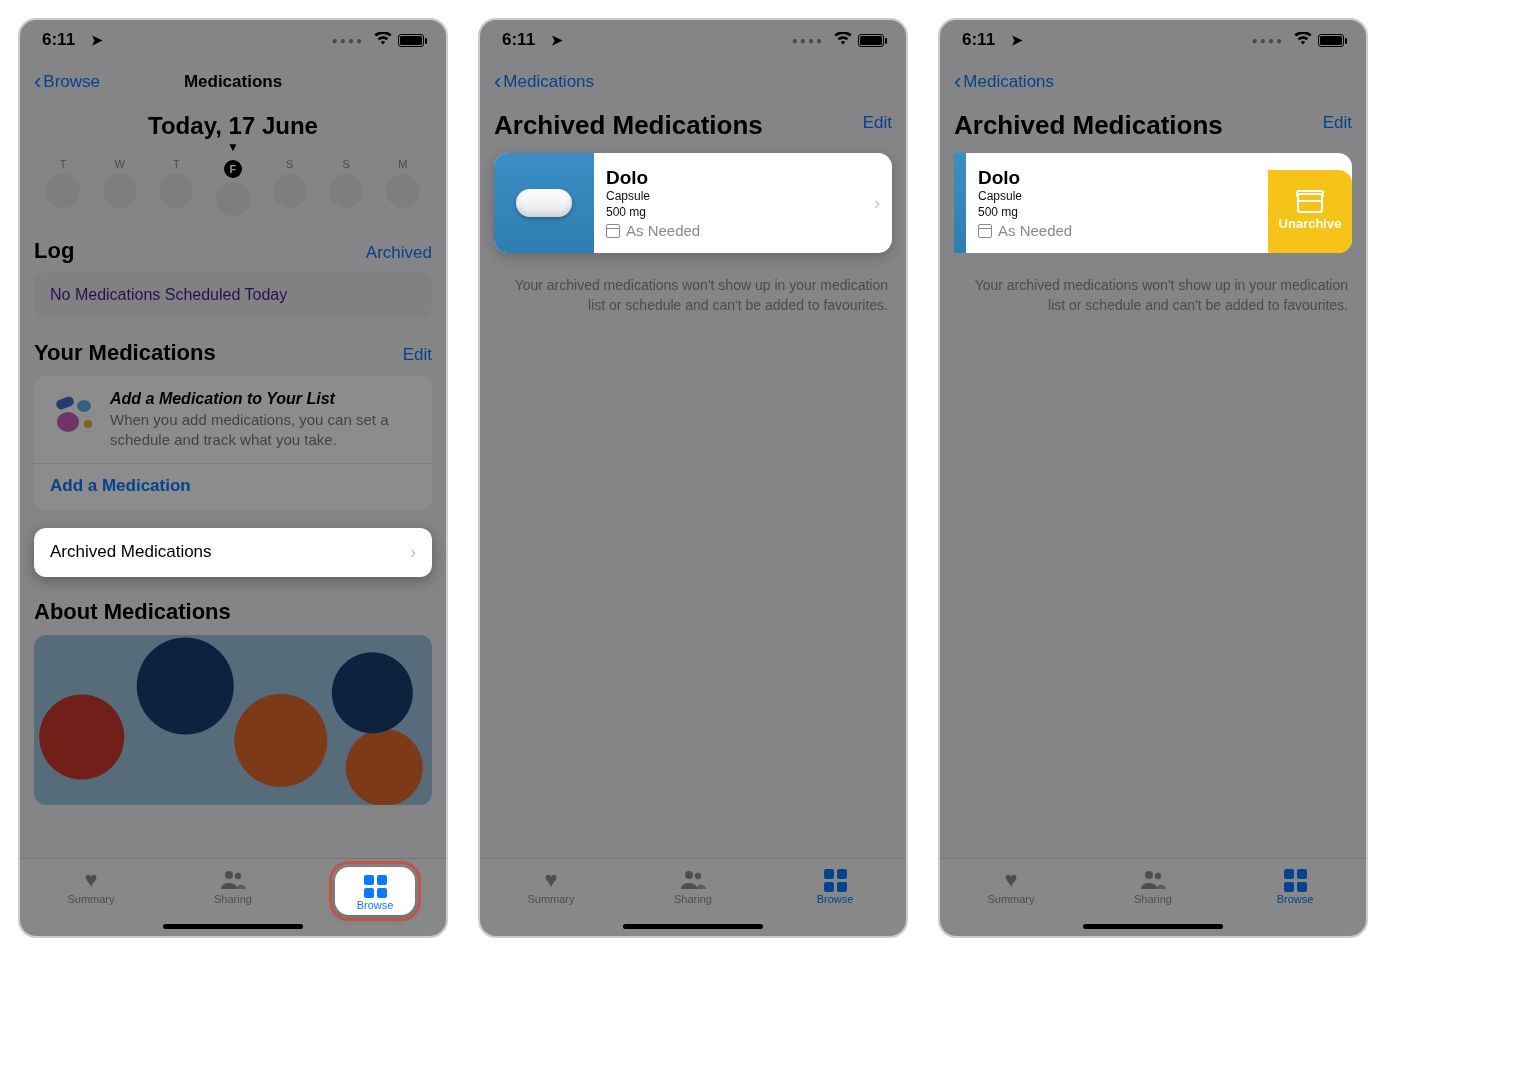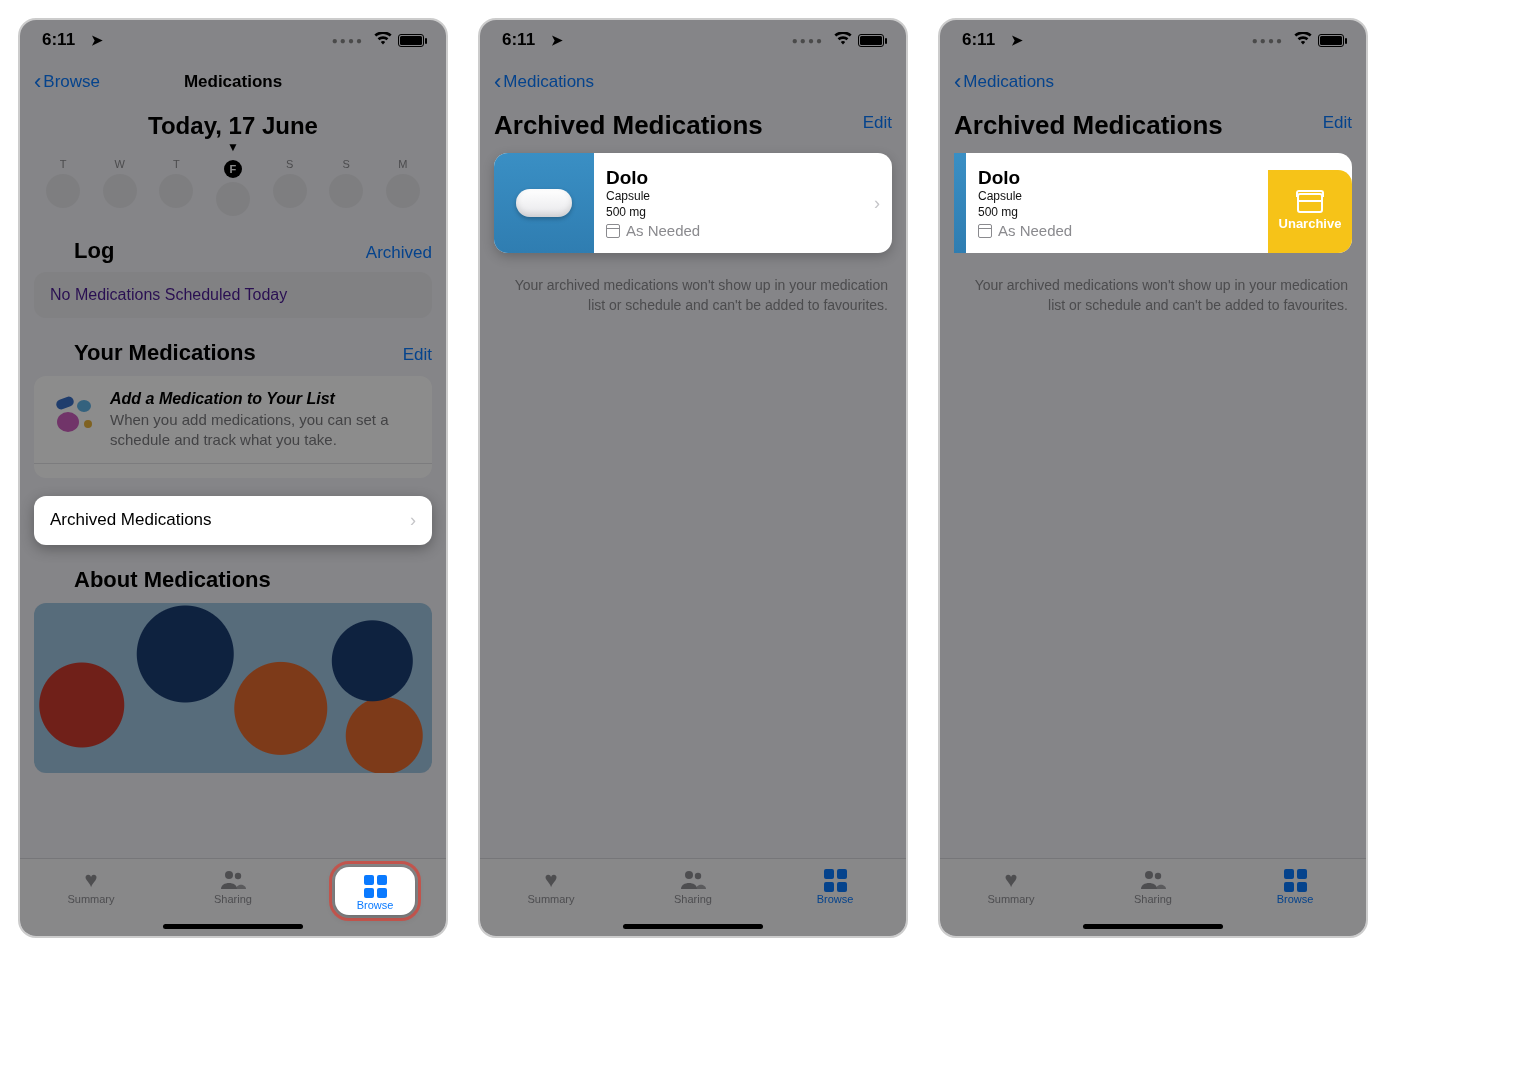"Log" .section-title { margin-left: 40px -> none }
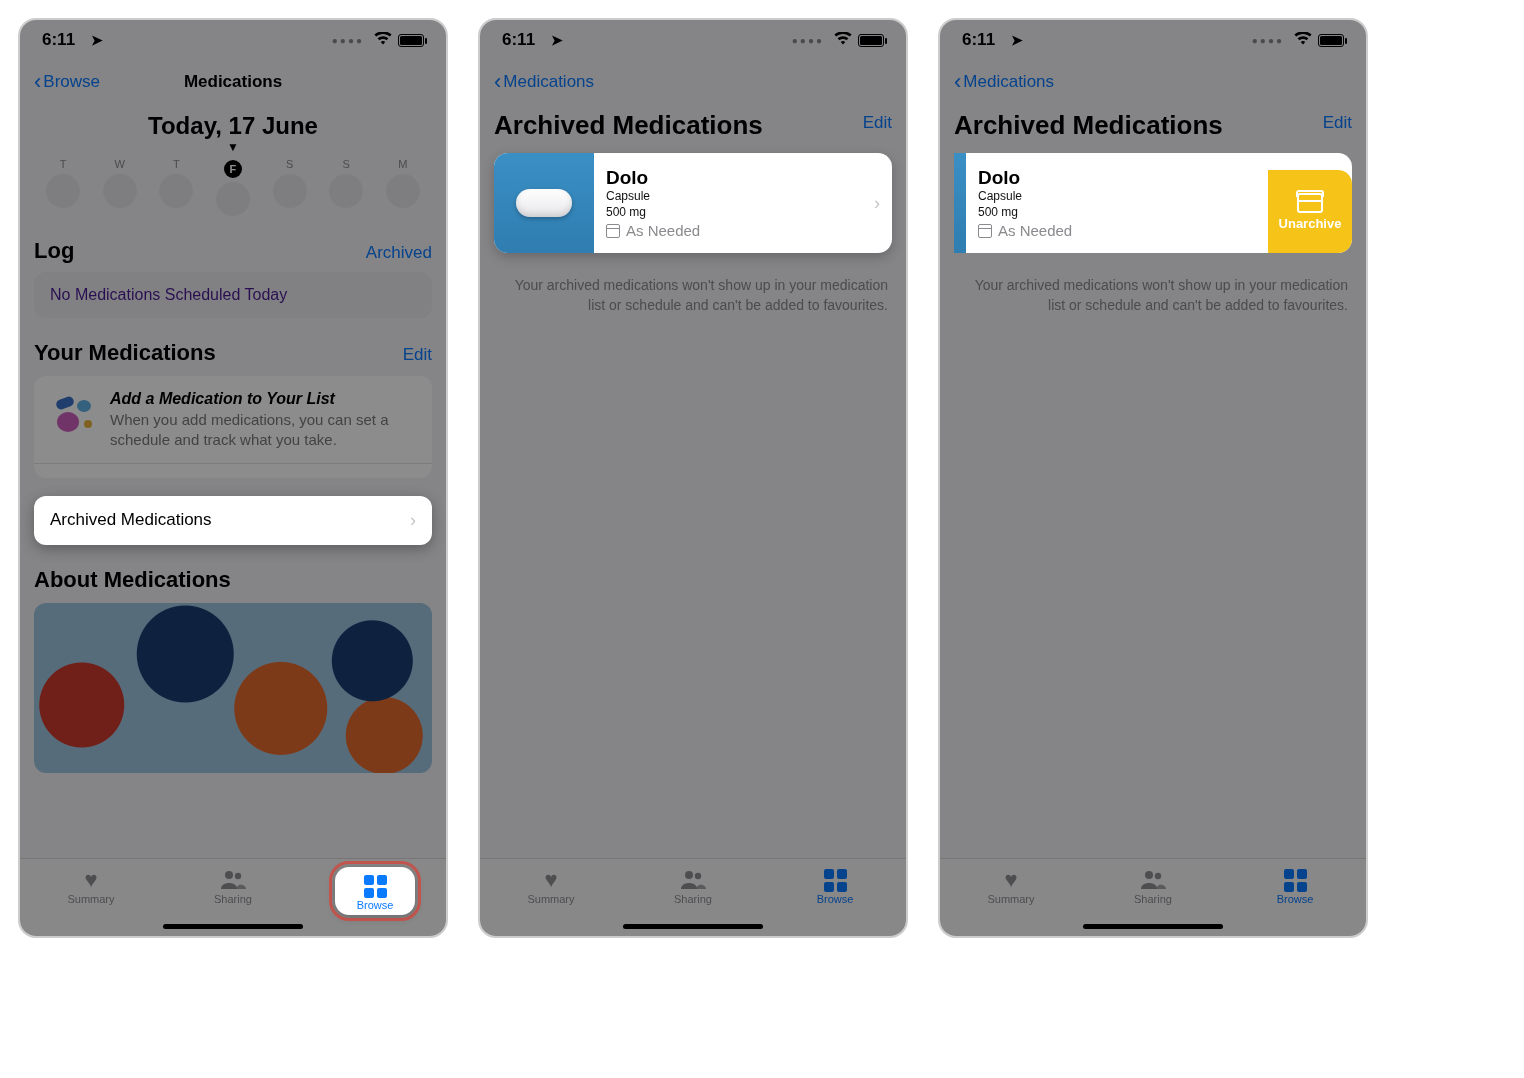"Add a Medication" div.addmed-link { html: none -> <div>Add a Medication</div> }
